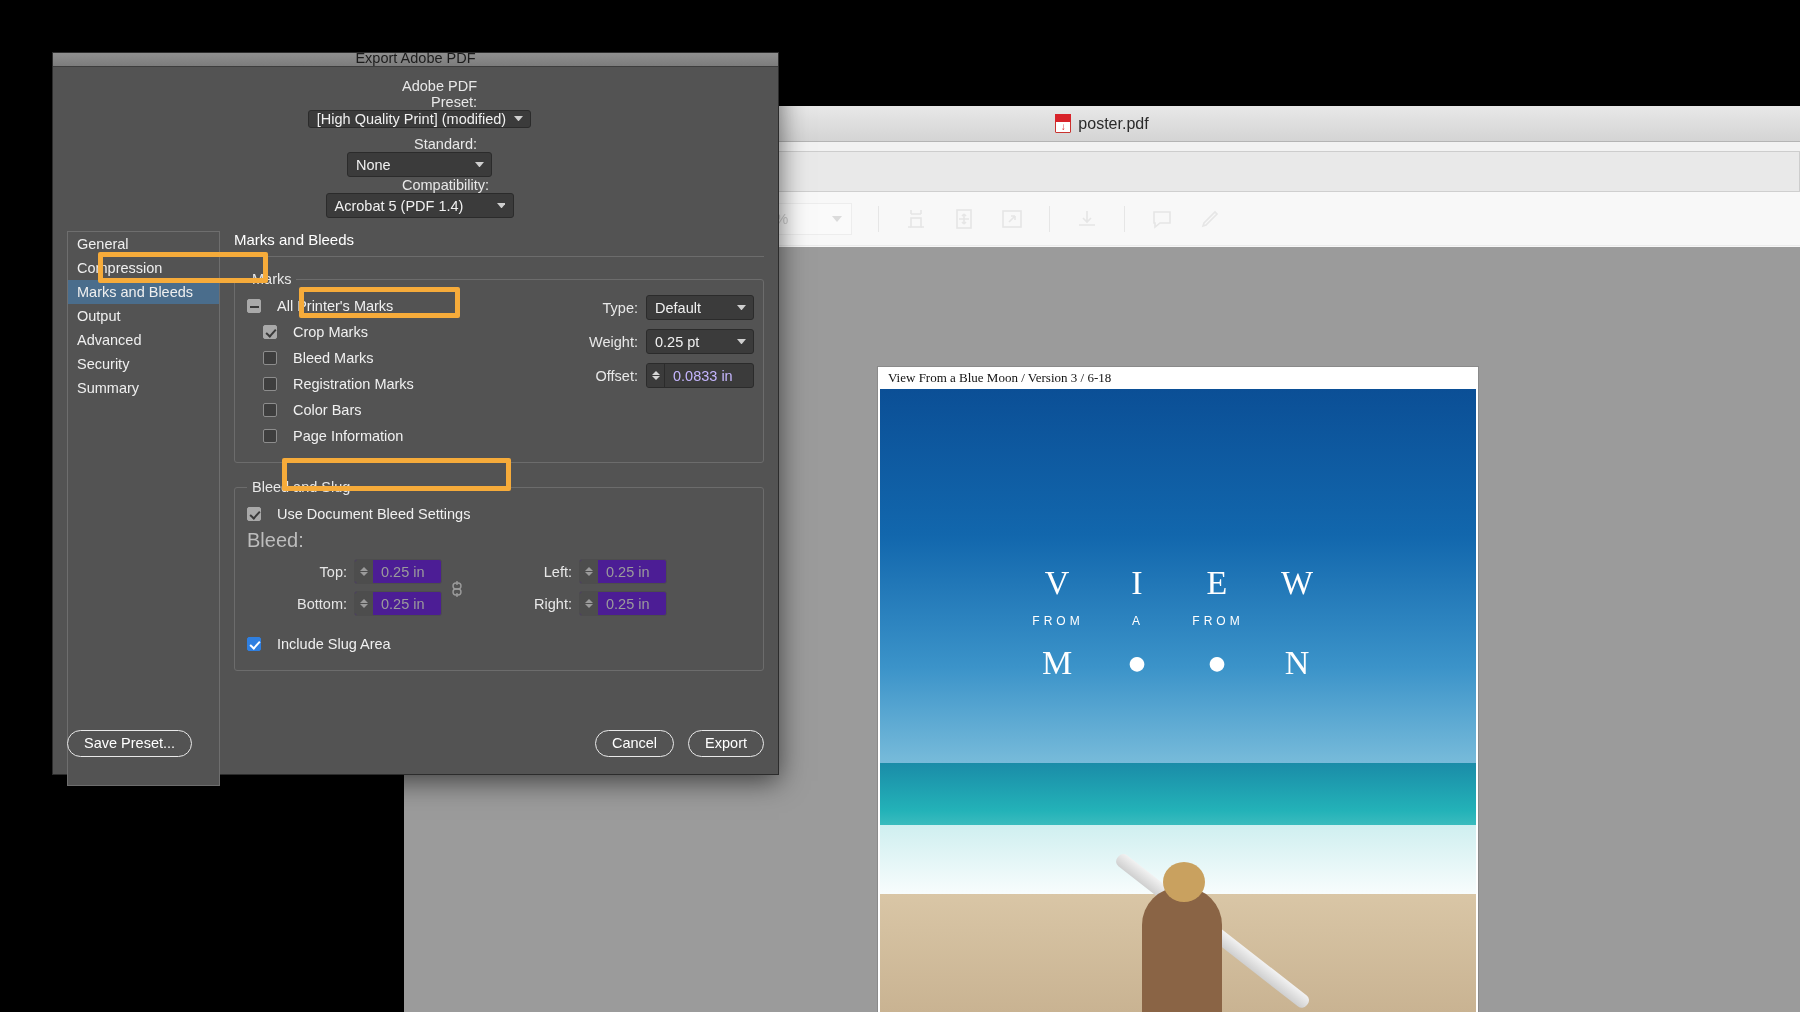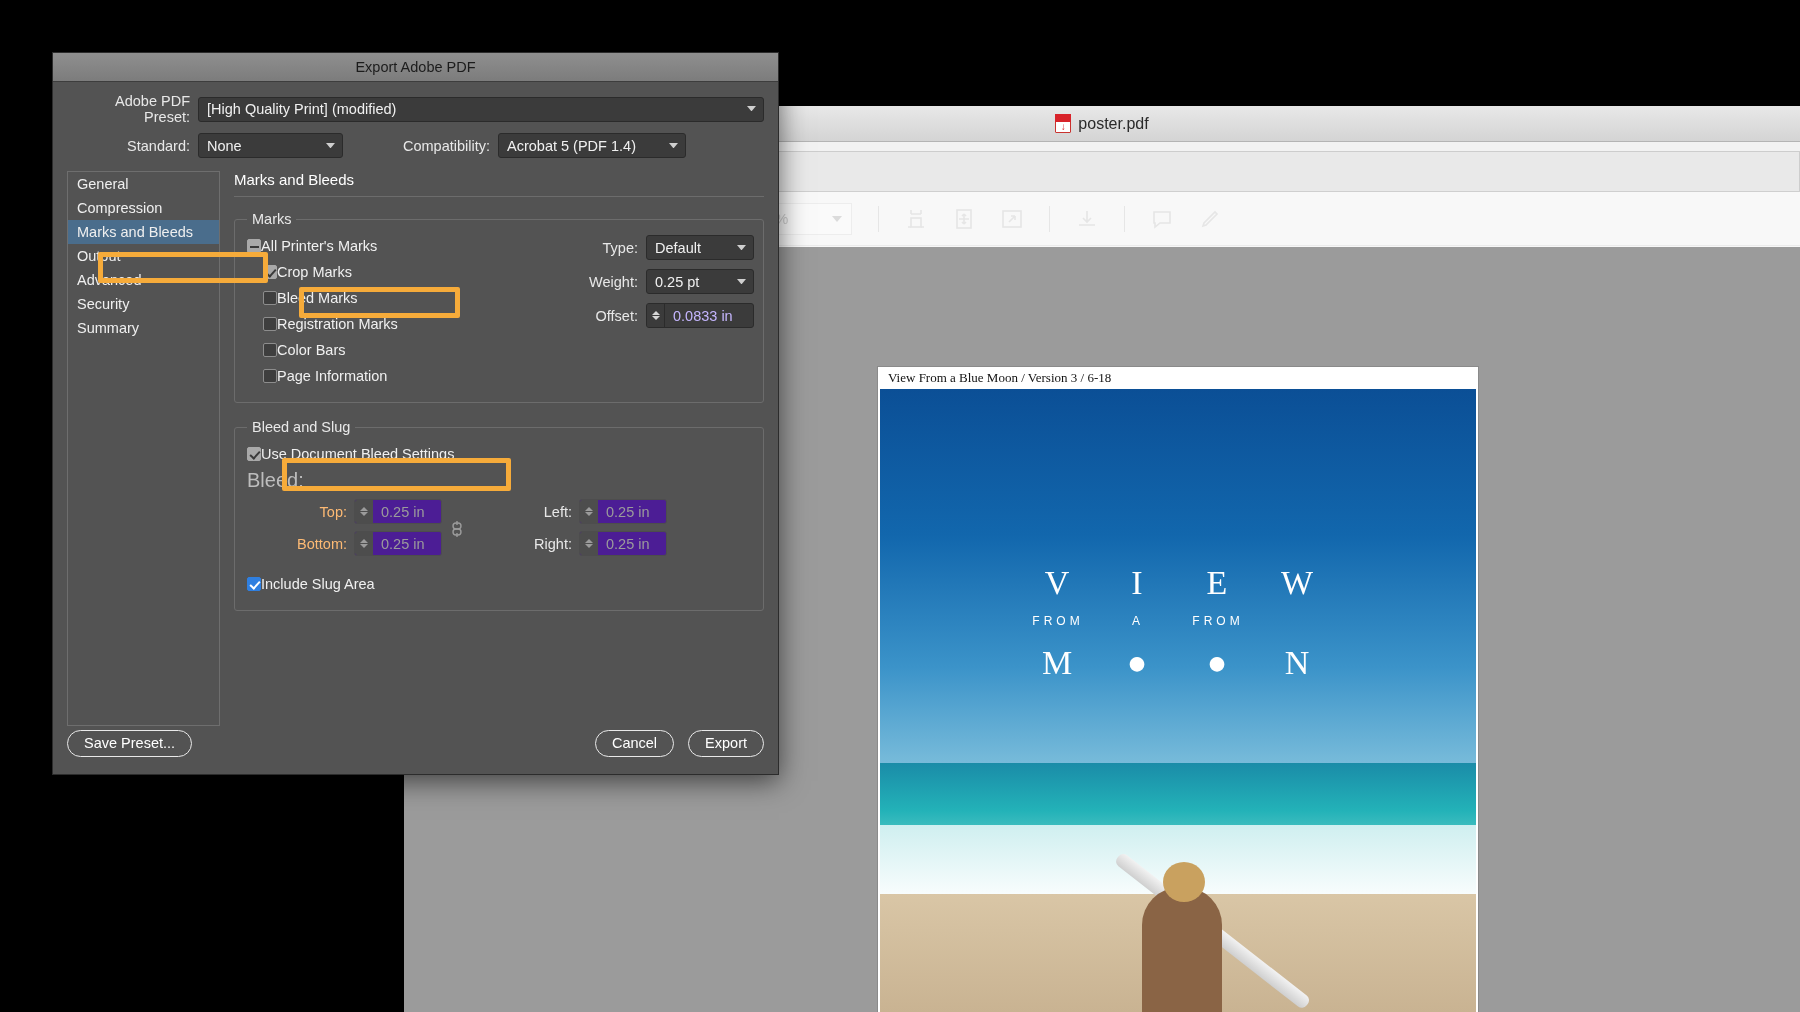"Export Adobe PDF" #dlg-title { align-items: center -> flex-end; height: 29px -> 14px }
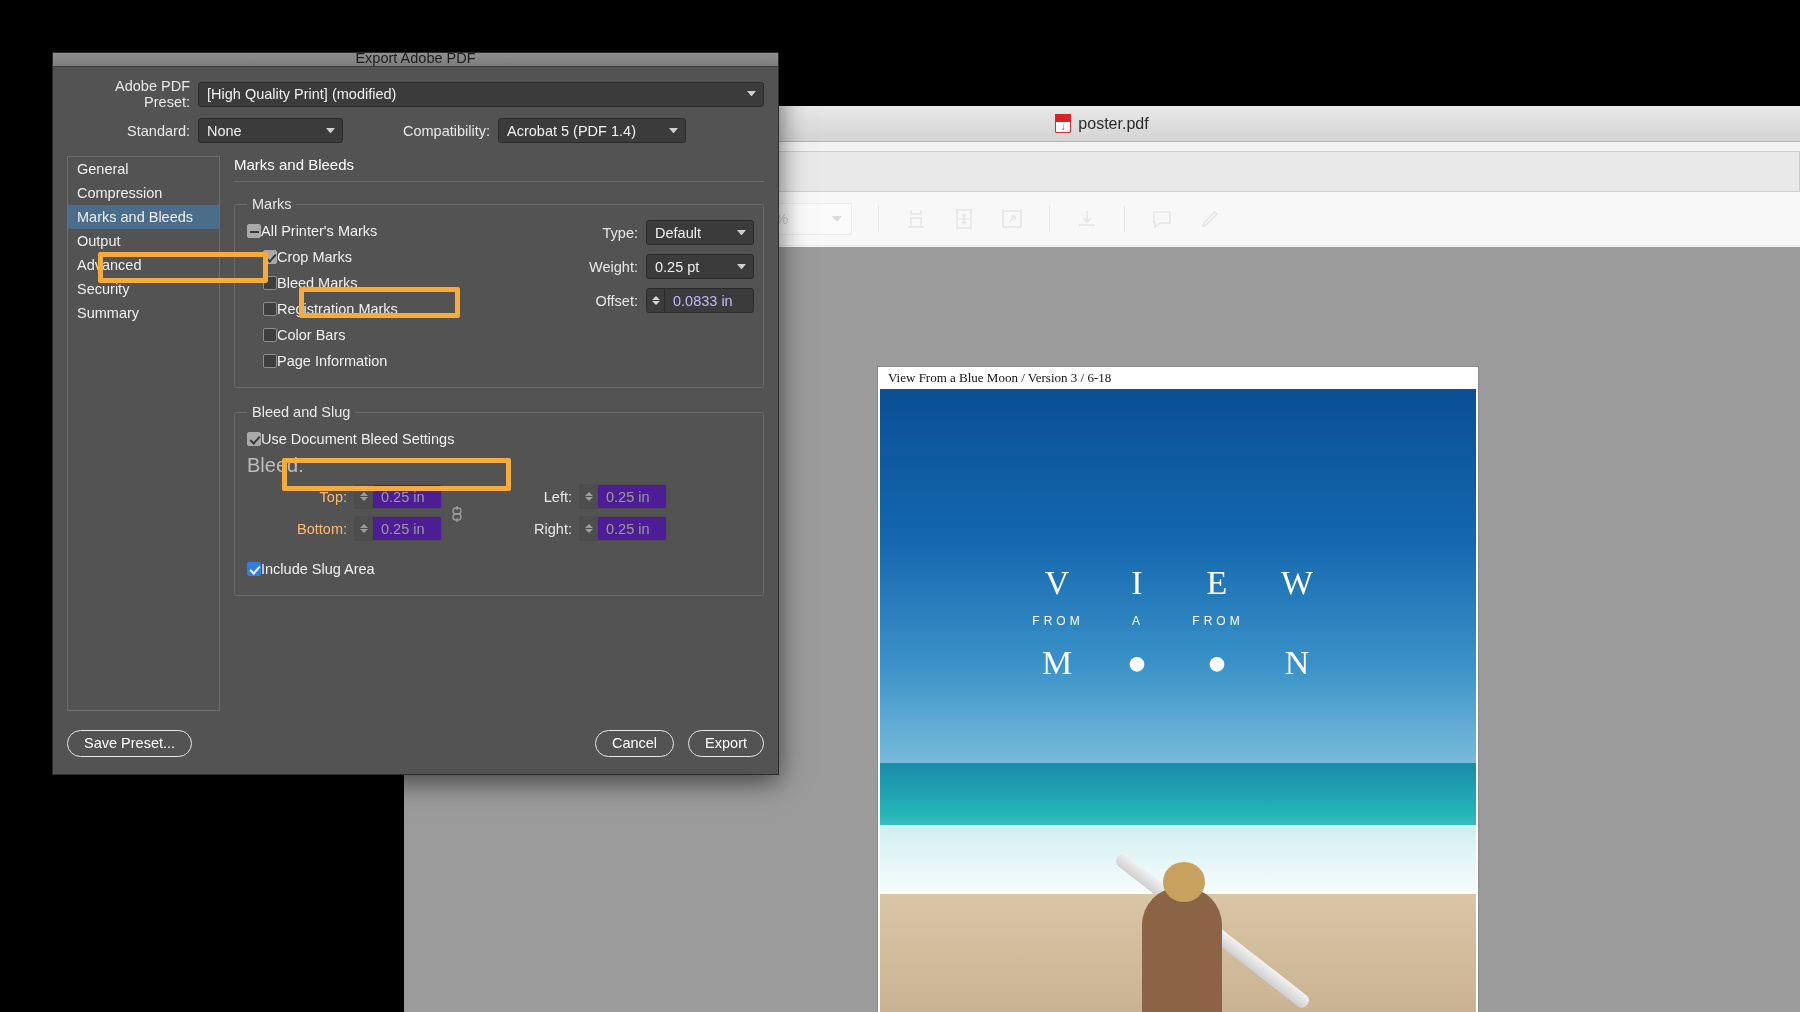"Adobe PDF Preset:" .row { flex-direction: none -> column }
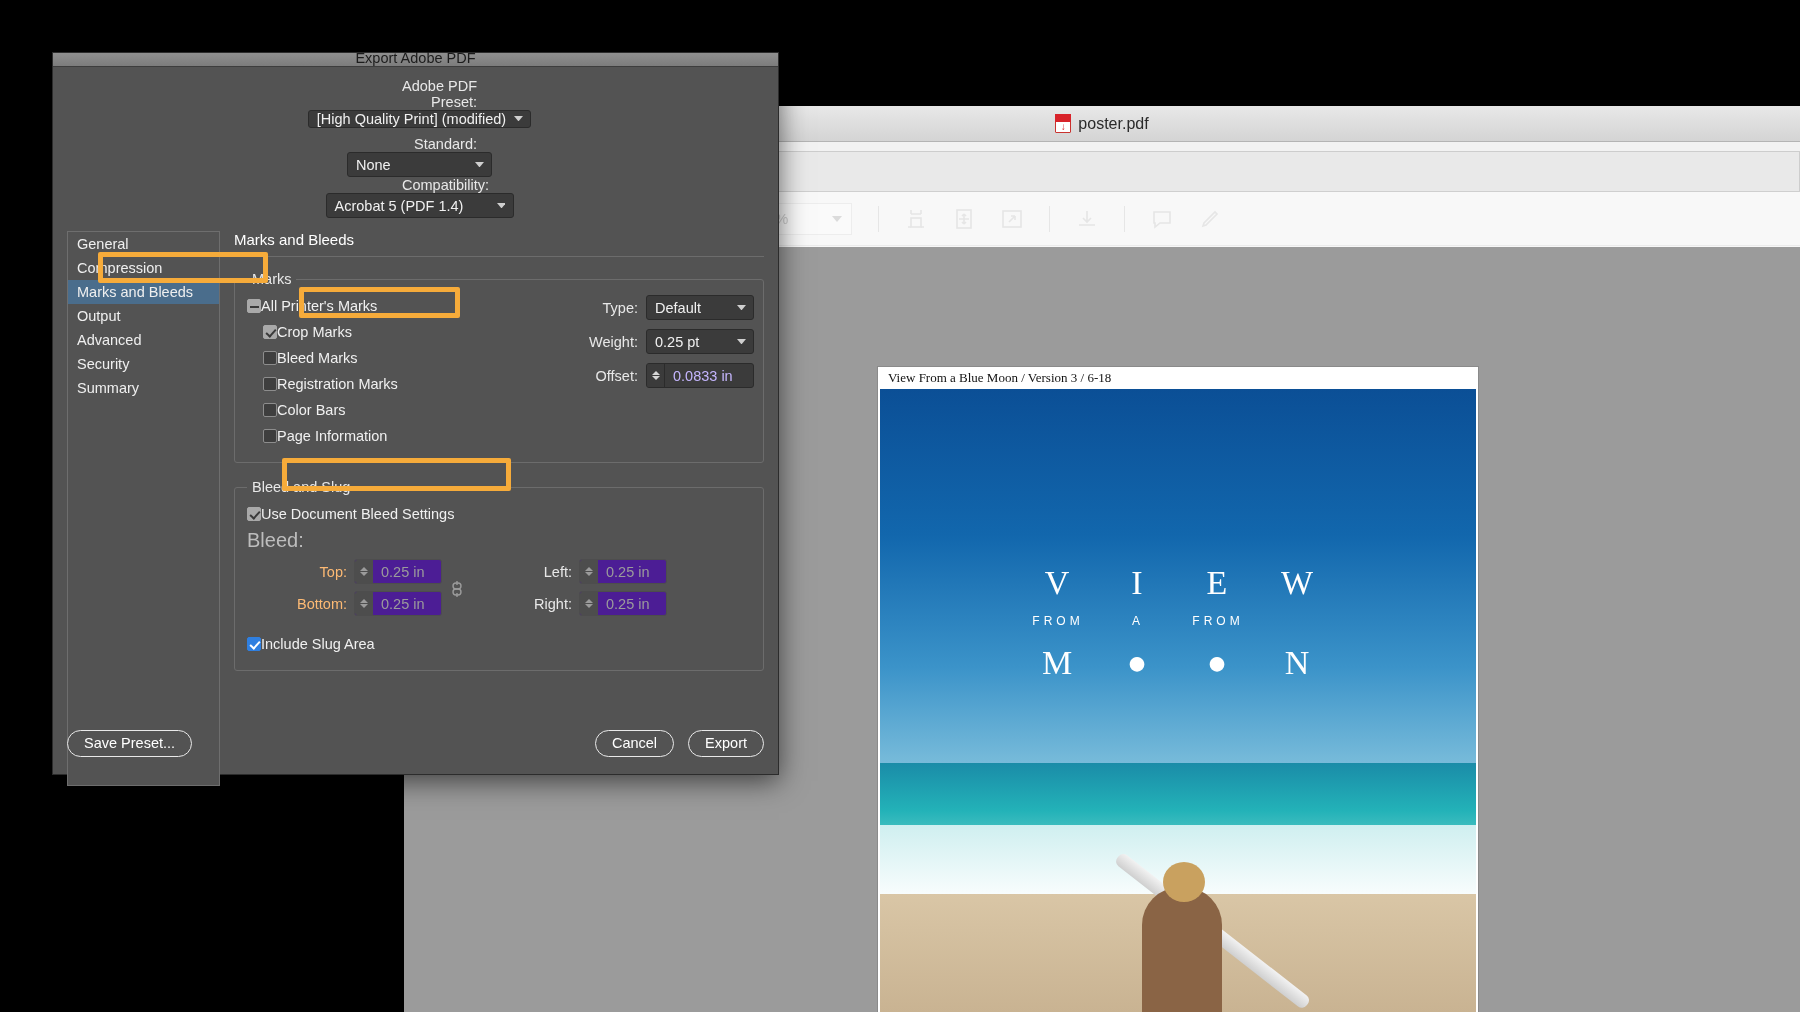"All Printer's Marks" .chk-row { gap: 0 -> 16px }
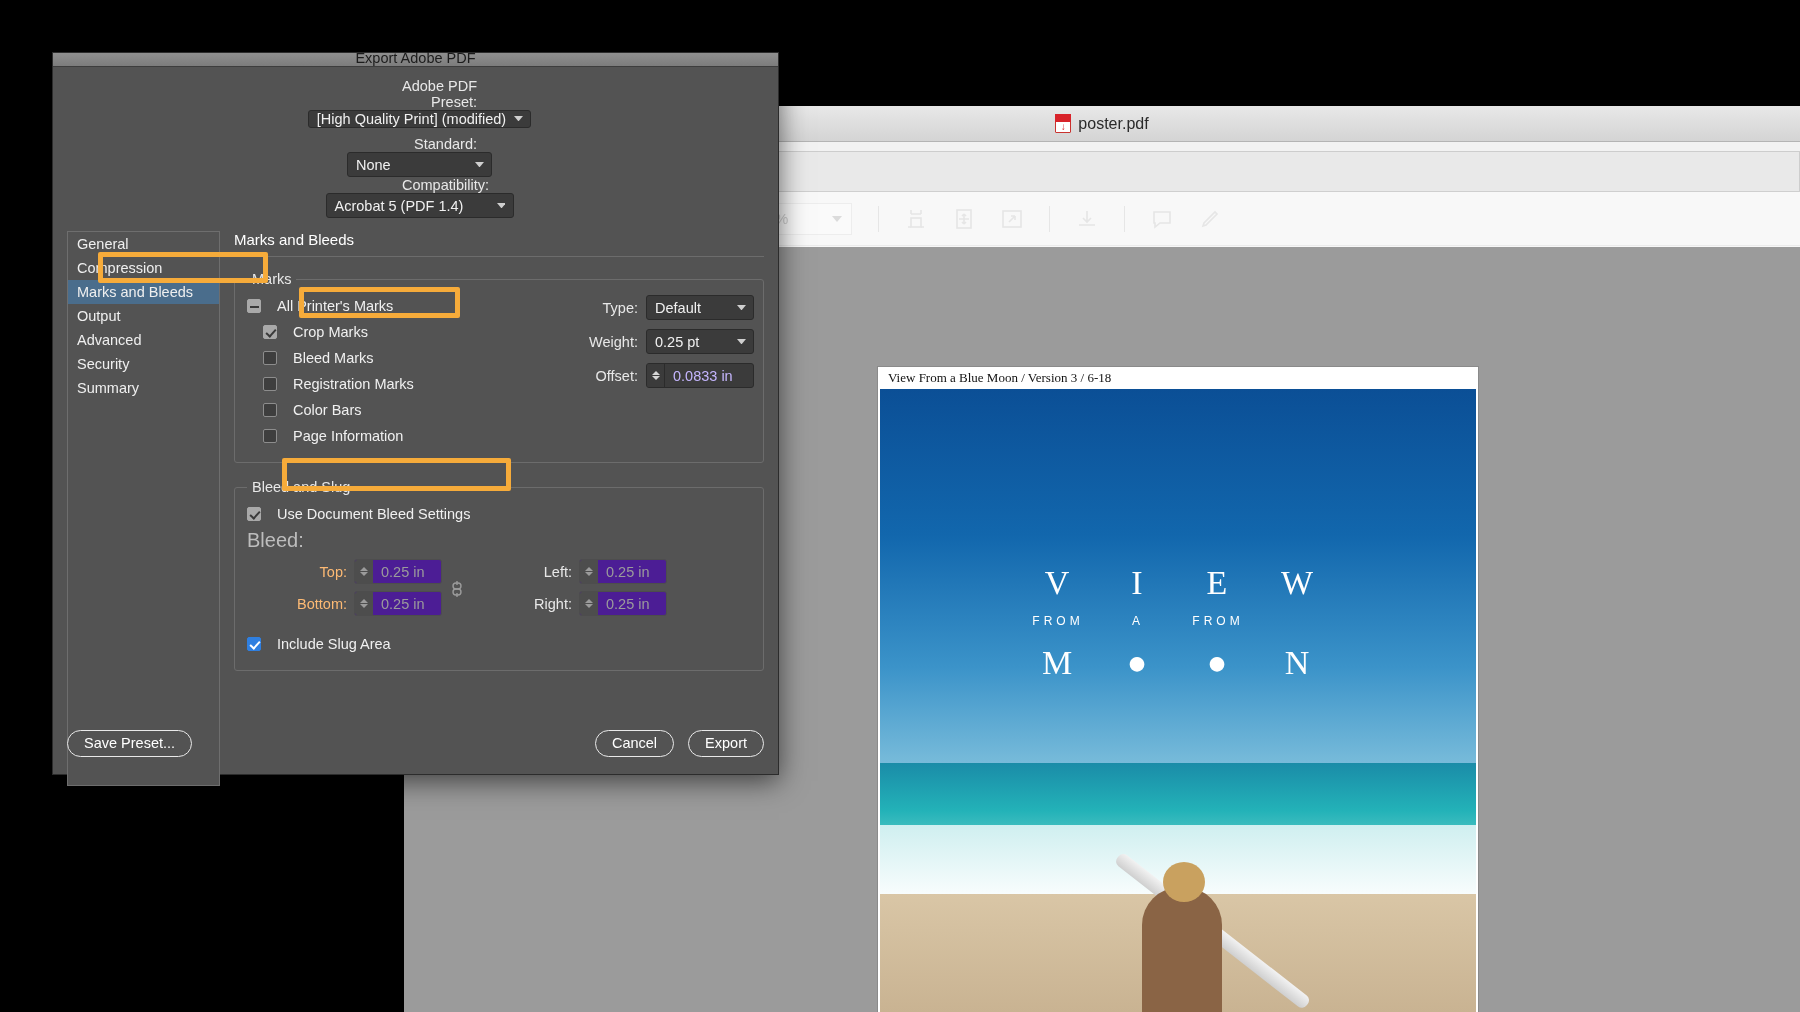"Top:" .bl-row .lbl { color: #fdba74 -> #e5e5e5 }
